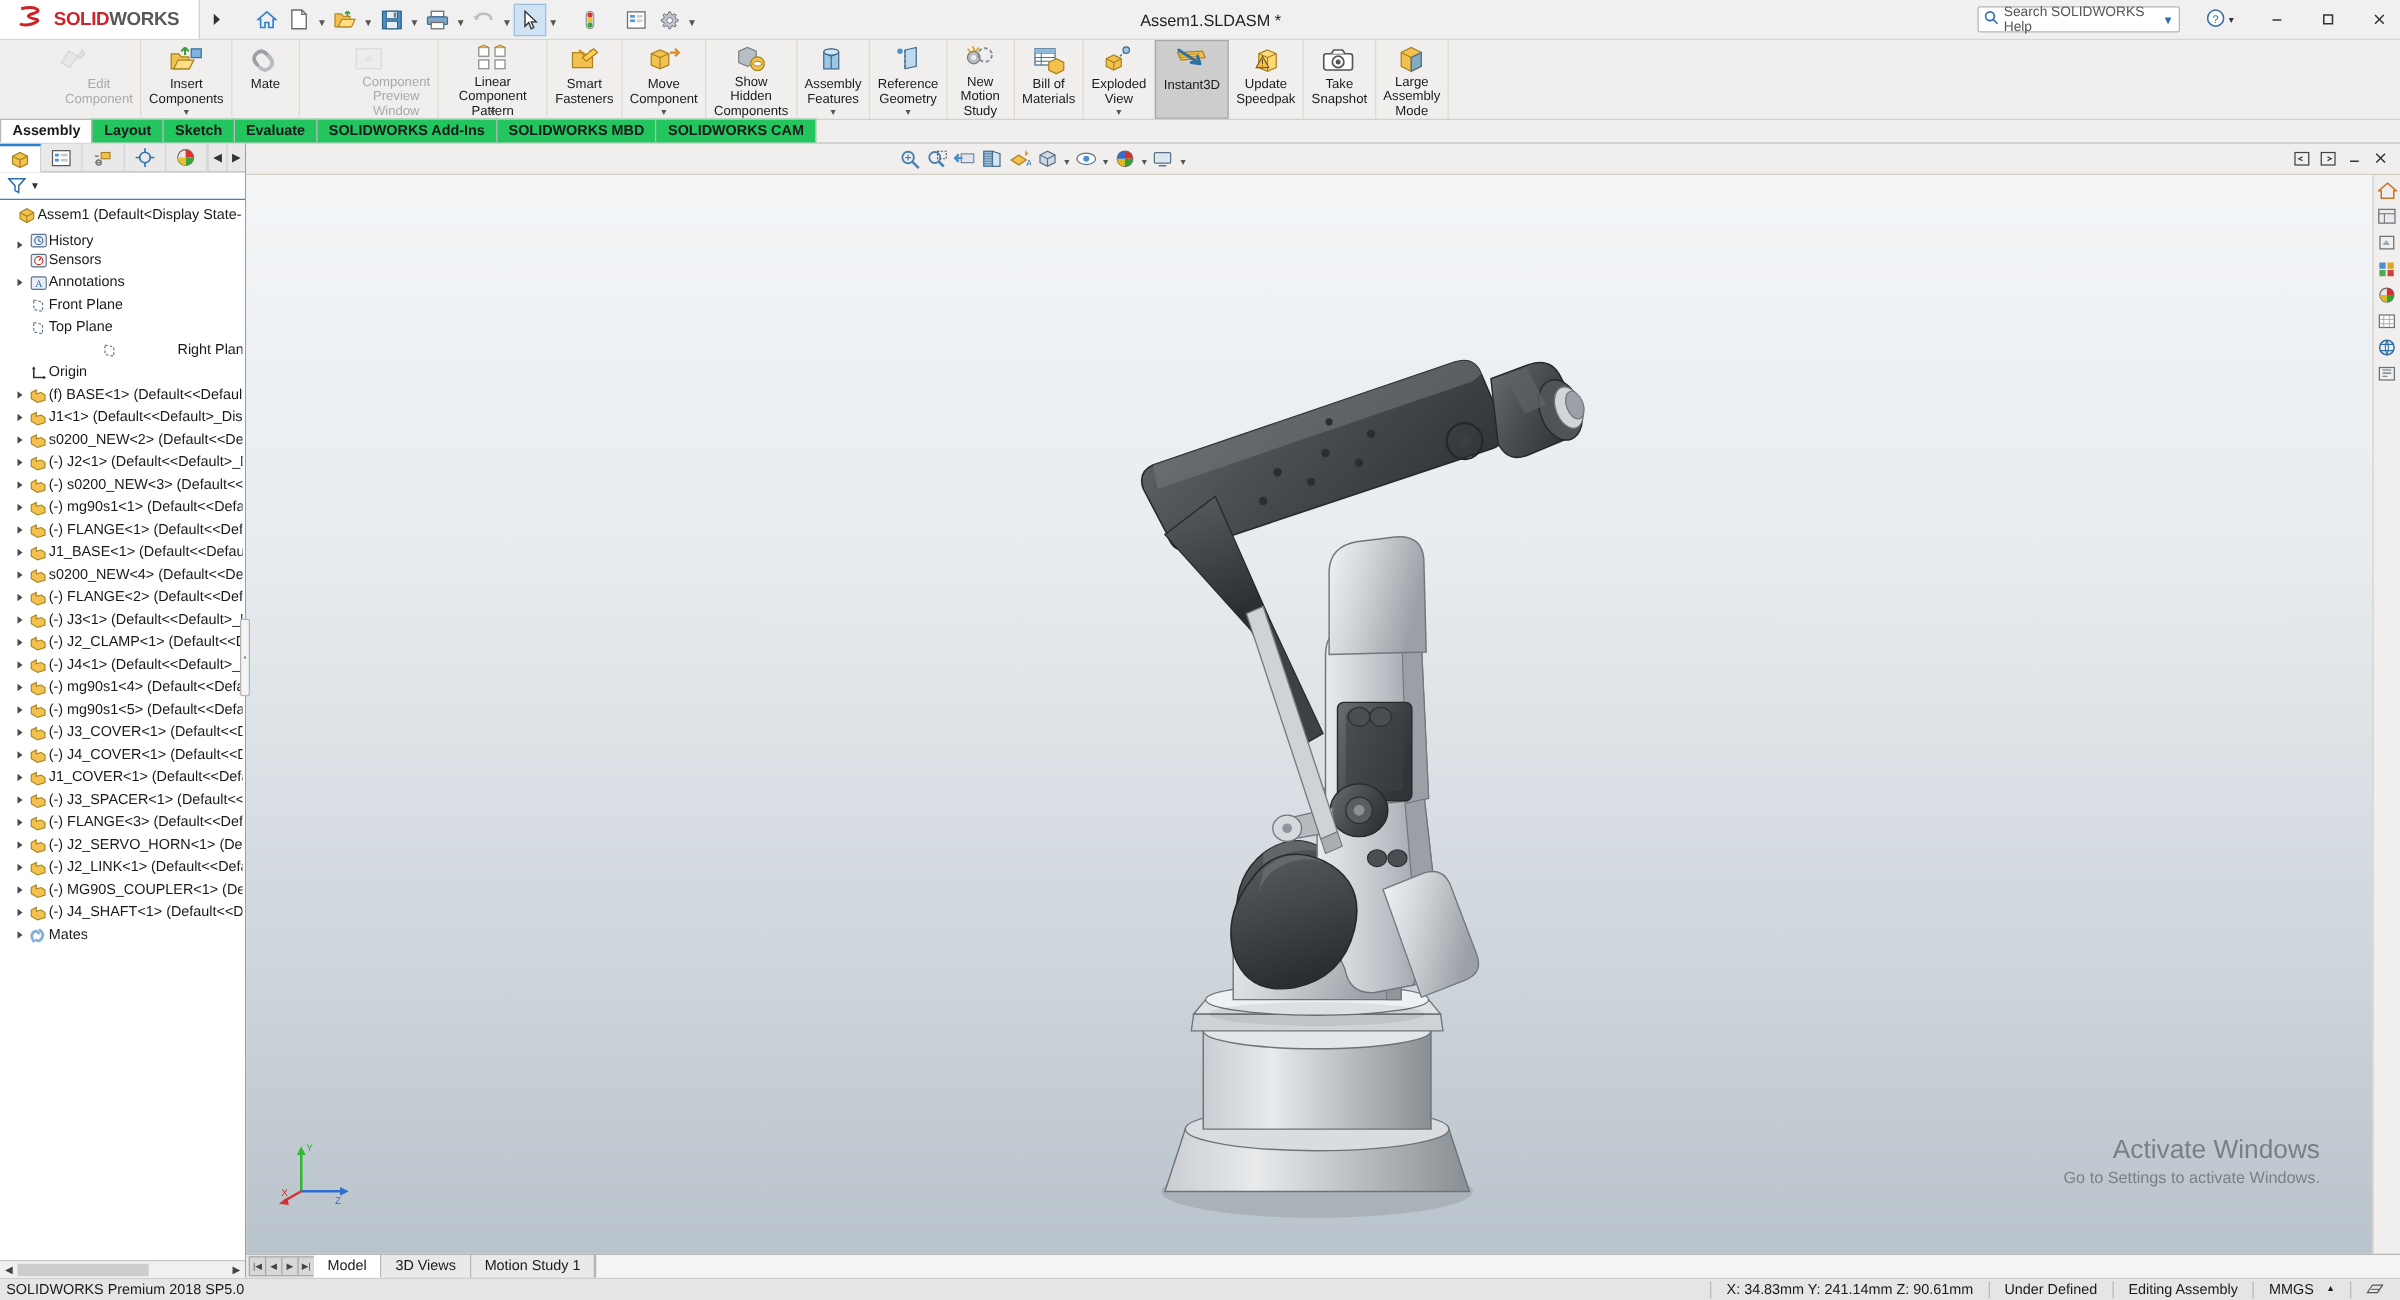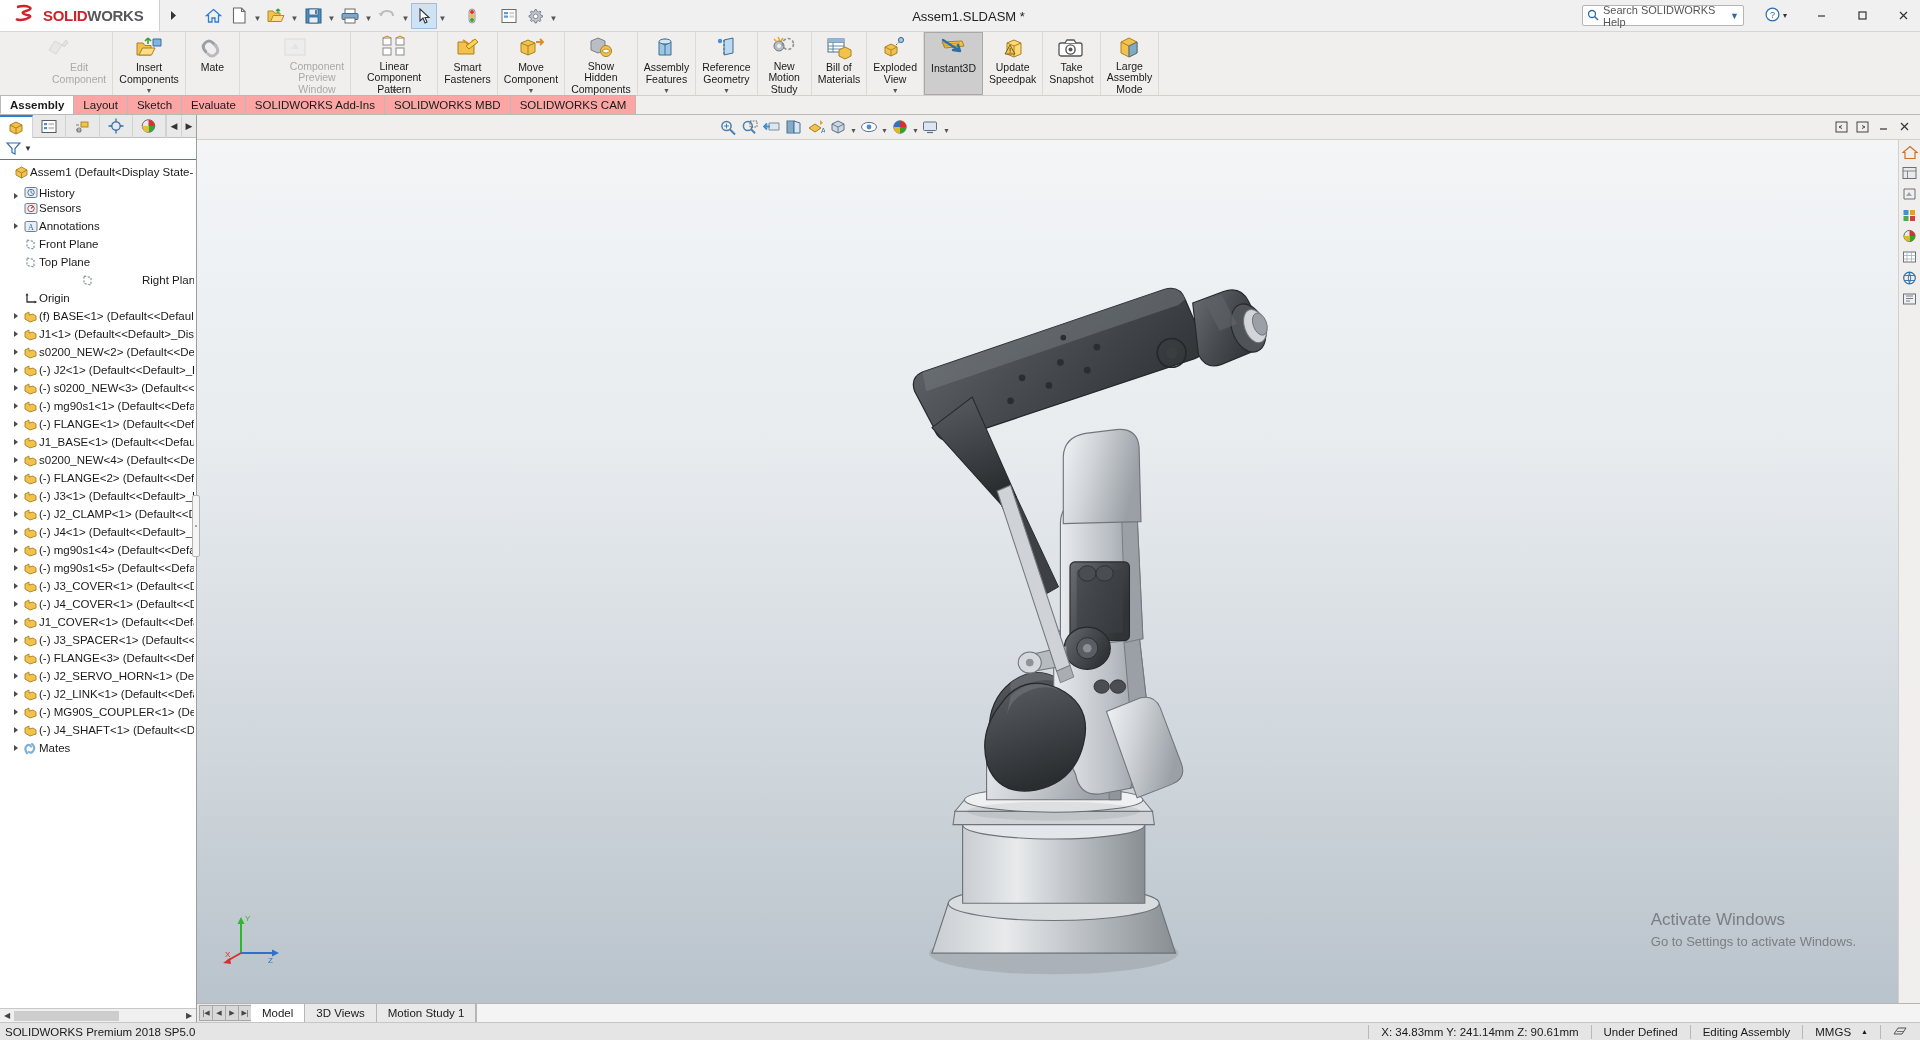"Layout" .cmdtab { background: #fca5a5 -> #22c55e; font-weight: none -> bold }
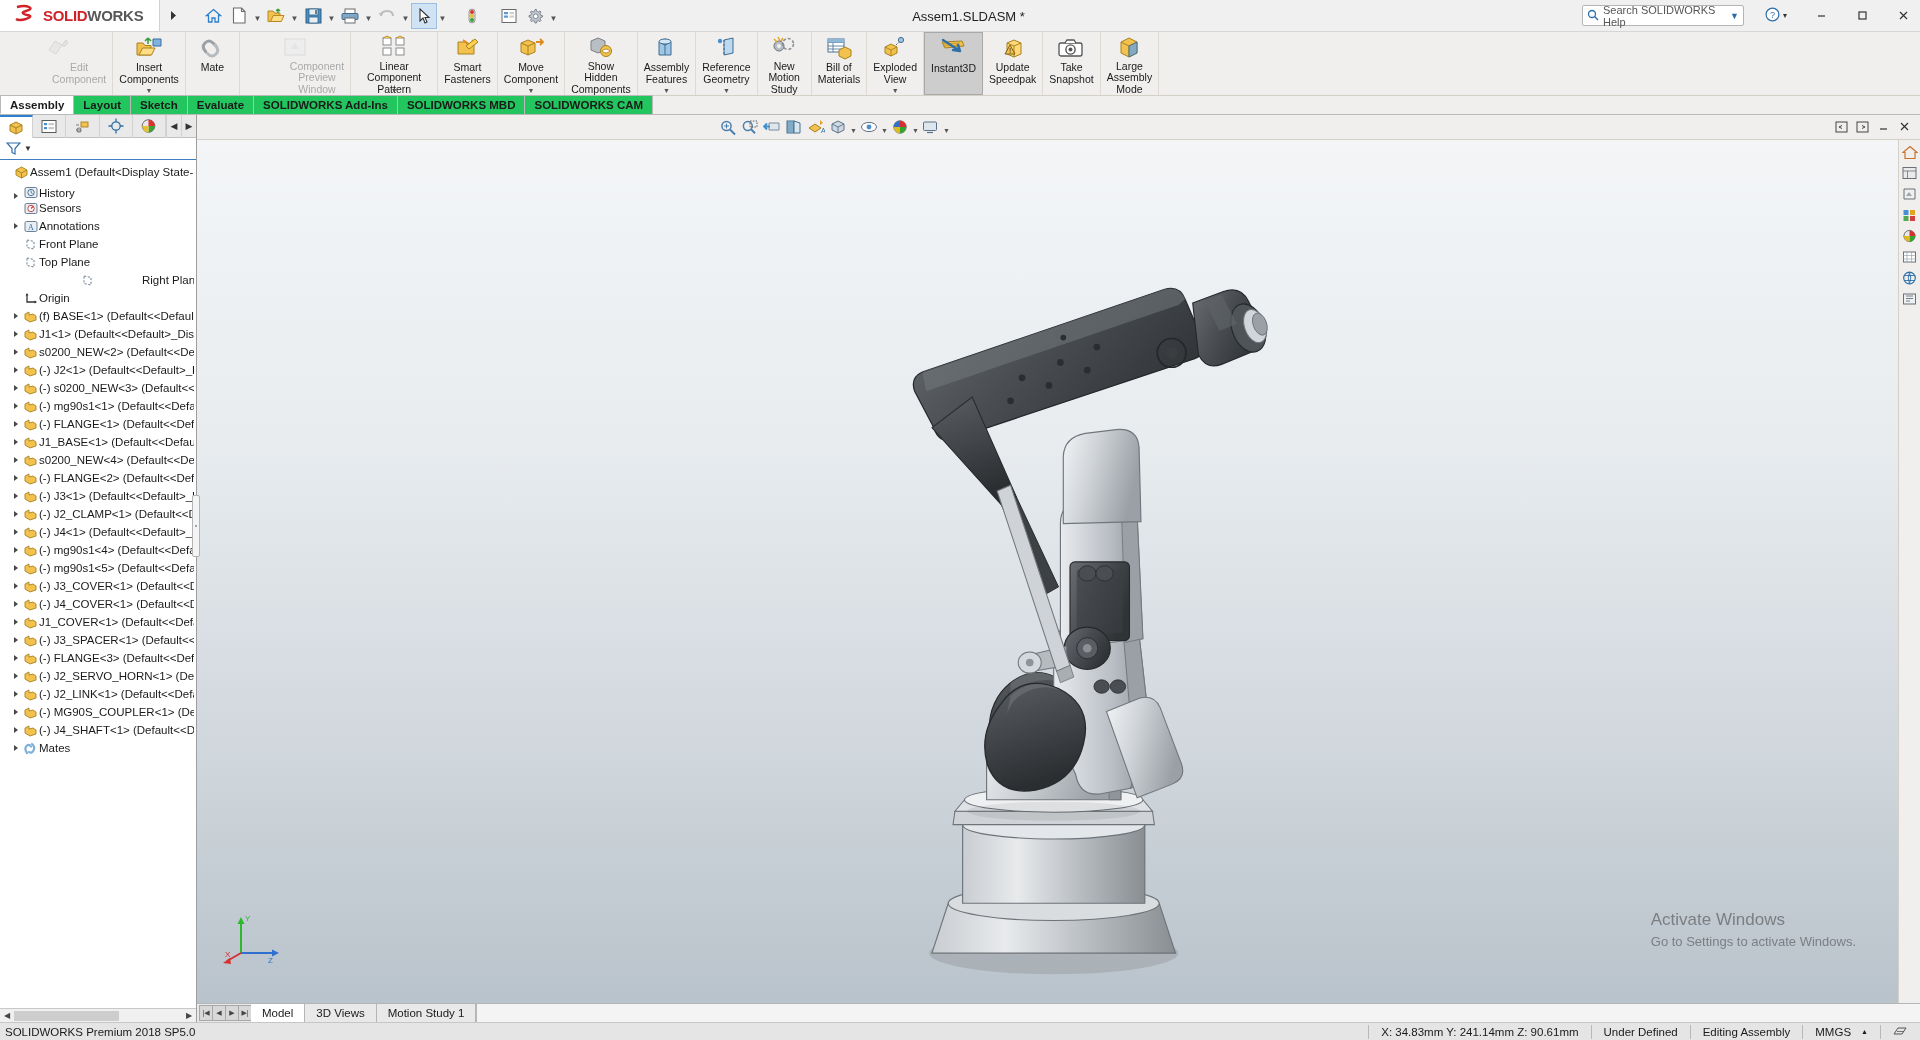"Activate Windows" .wm1 { font-size: 17px -> 21px; text-align: none -> right }
